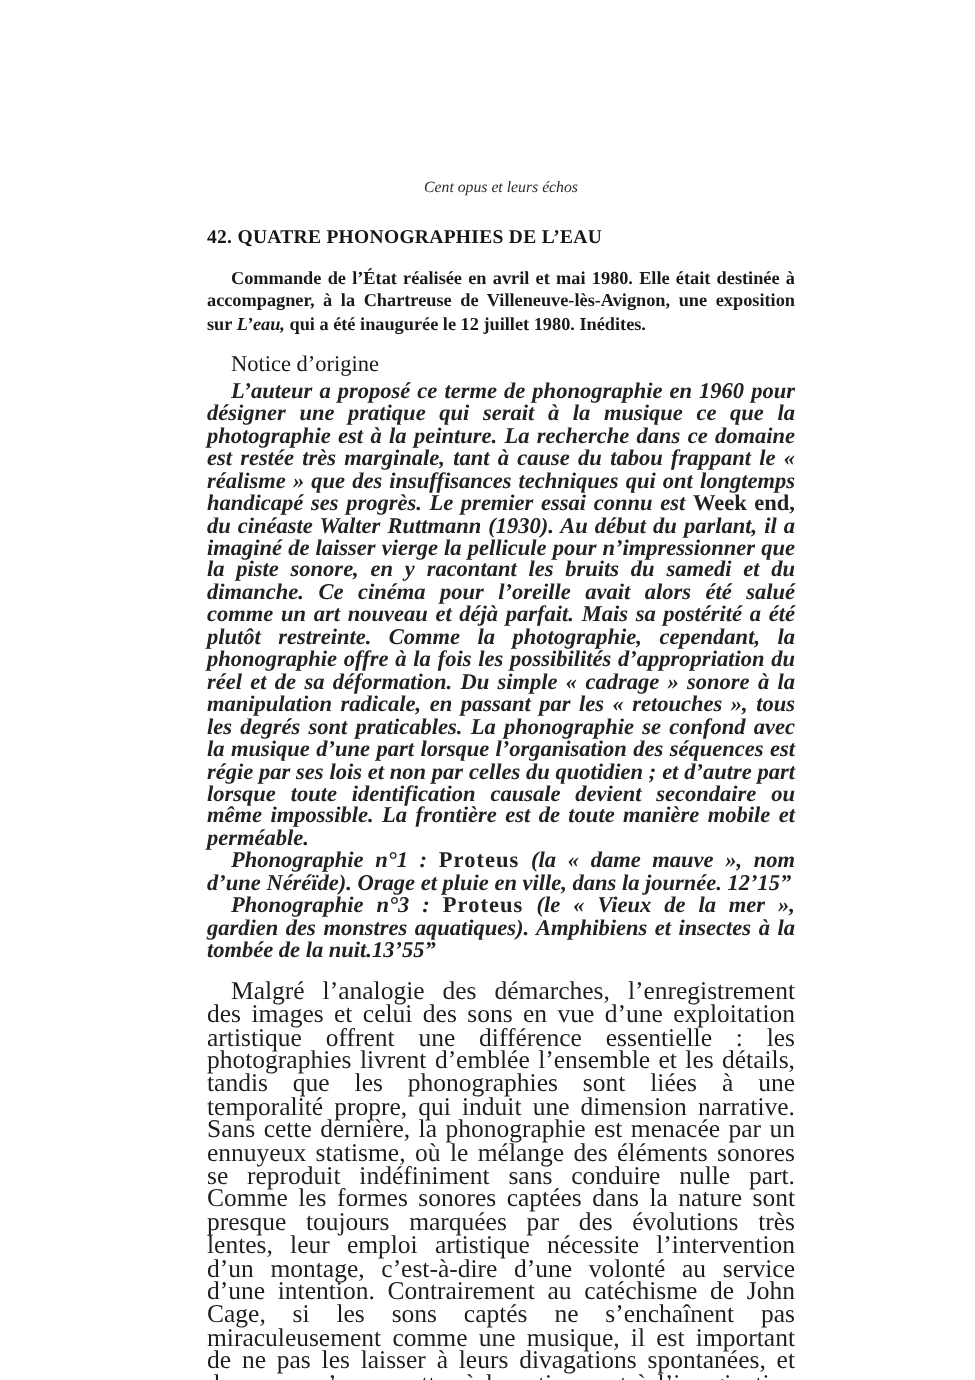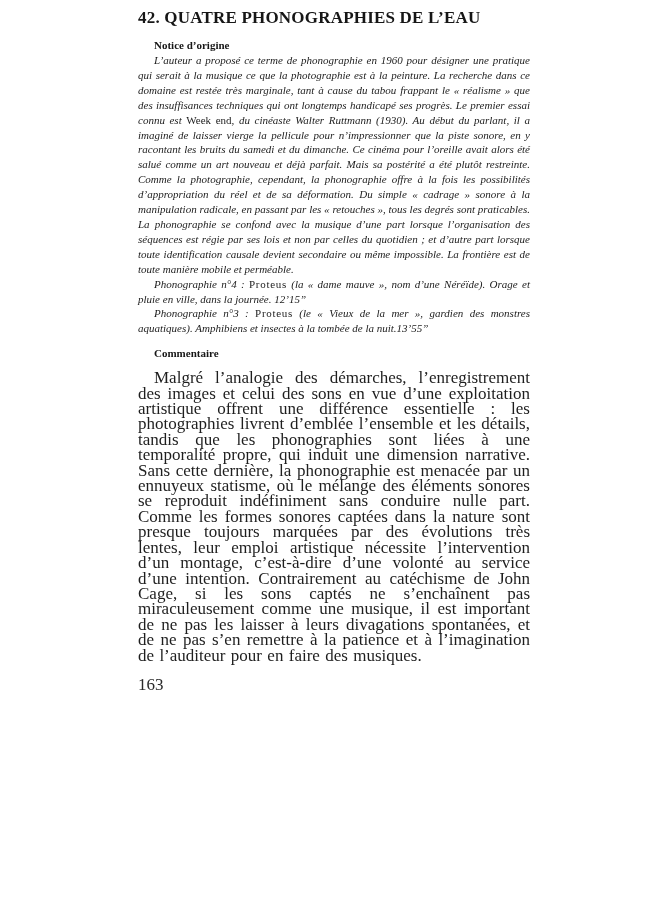"Cent opus et leurs échos" div.runhead { html: none -> <div>Cent opus et leurs échos</div> }
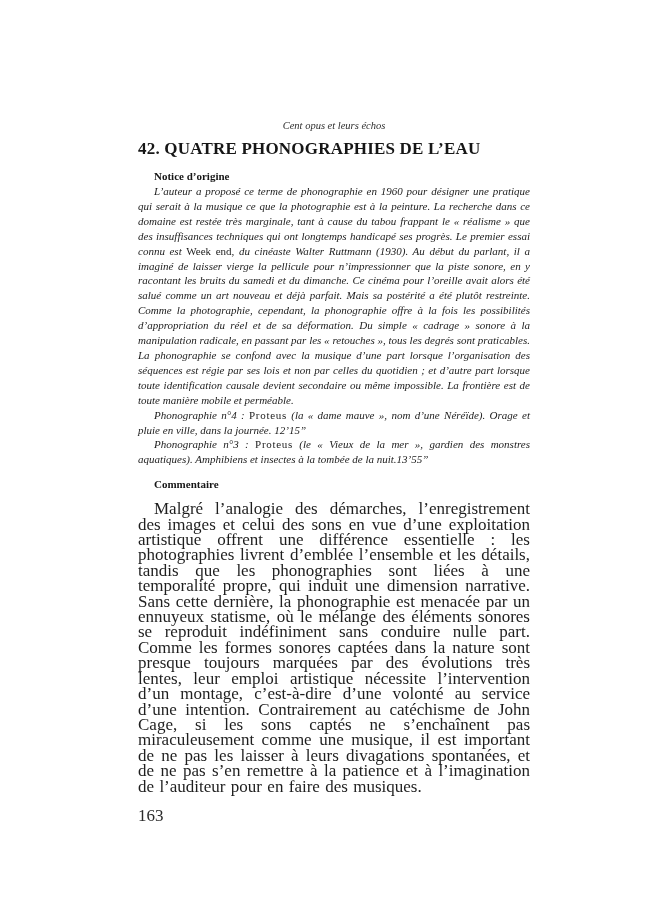"42. QUATRE PHONOGRAPHIES DE L’EAU" .title { font-size: 17px -> 13px; margin: 8px 0 0 0 -> 19px 0 0 0 }
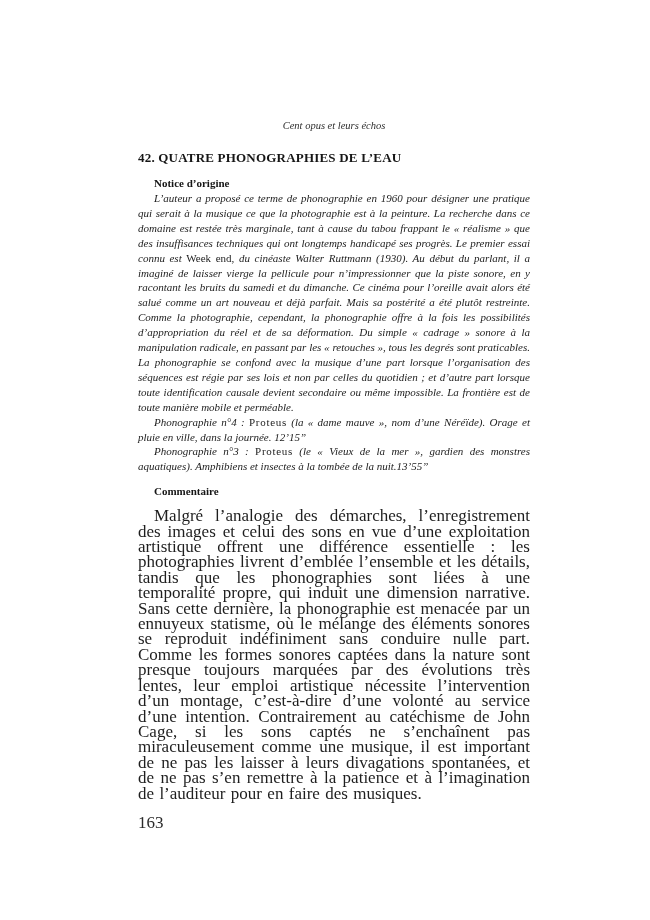"Commande de l’État réalisée en" p.intro { html: none -> <p><span>Commande de l’État réalisée en avril et mai 1980. Elle était destinée à accompagner, à la Chartreuse de Villeneuve-lès-Avignon, une exposition sur </span><span>L’eau,</span><span> qui a été inaugurée le 12 juillet 1980. Inédites.</span></p> }
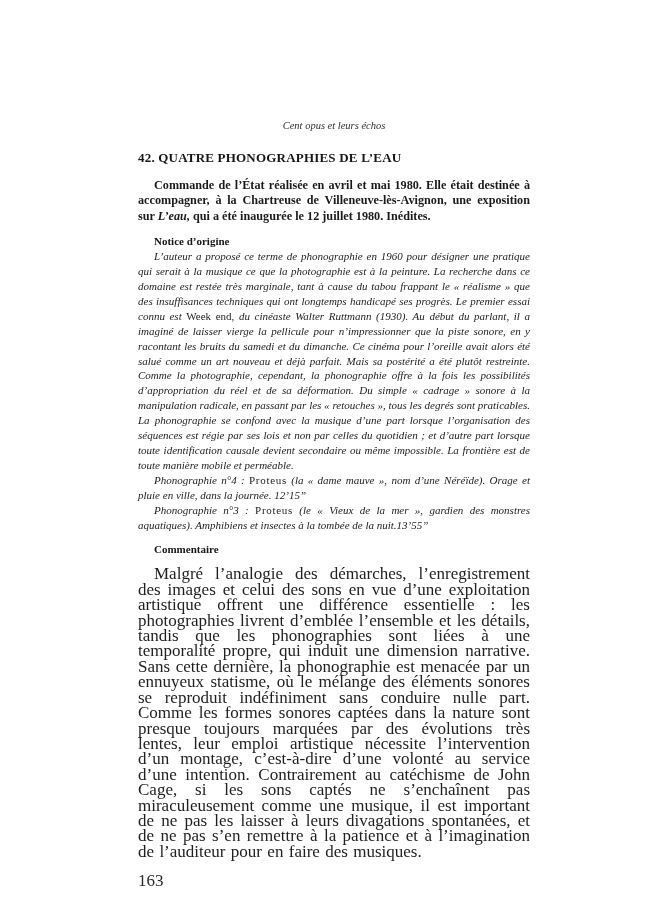"Notice d’origine" .subhead { font-size: 11px -> 15px; font-weight: bold -> normal }
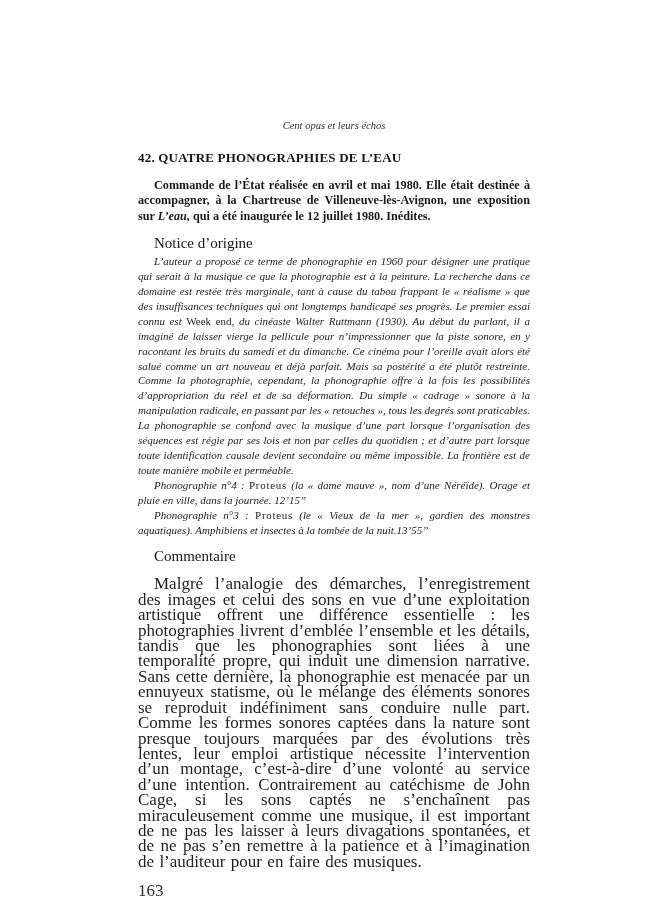"L’auteur a proposé ce terme" .notice-par, .entry { font-size: 11px -> 15px; font-weight: none -> bold }
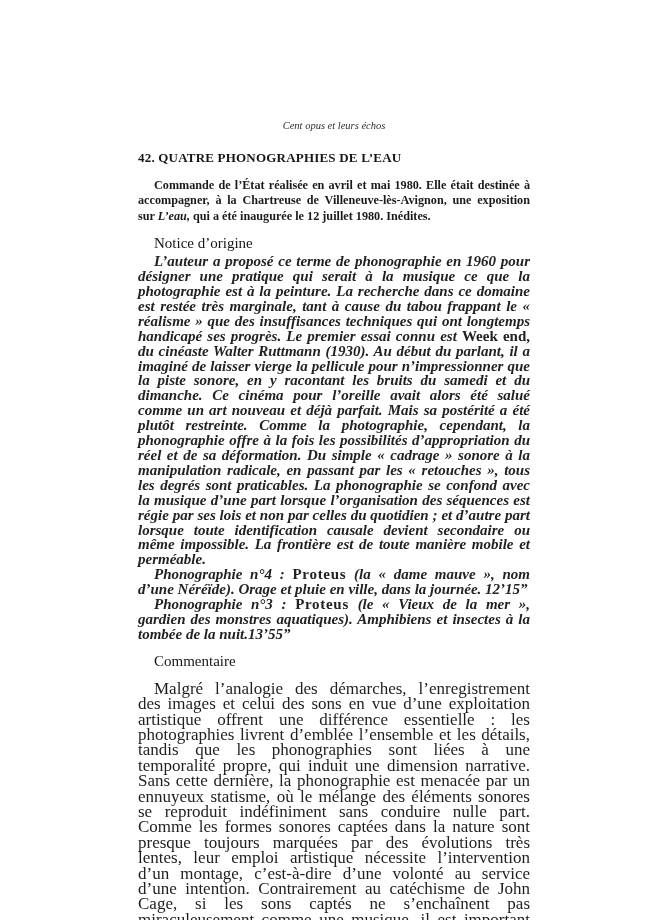"Phonographie n°4 :" span.s-i { text: 4 -> 1 }
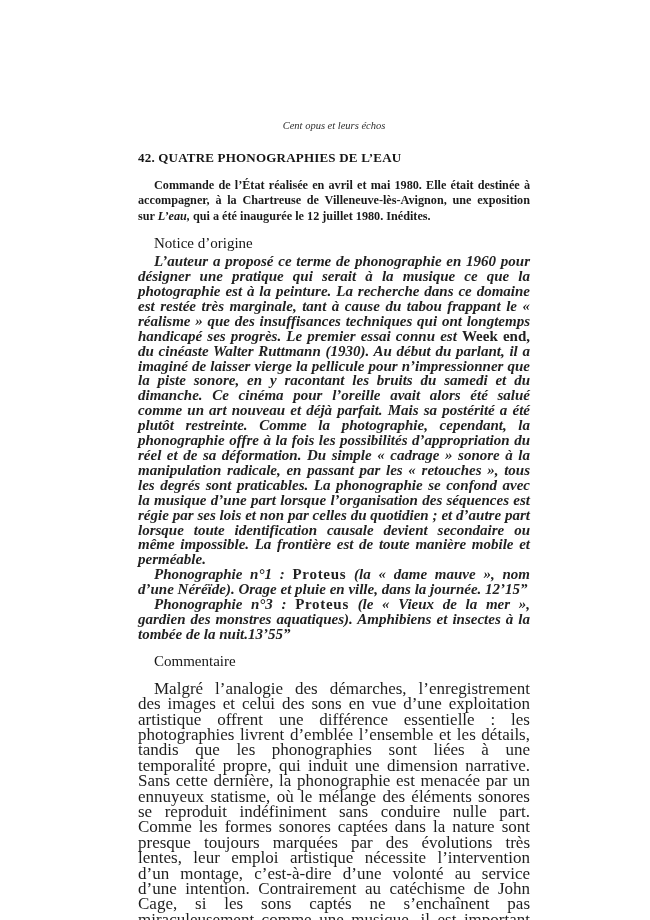"Commentaire" h2.subhead { html: <h2>Commentaire</h2> -> none }
